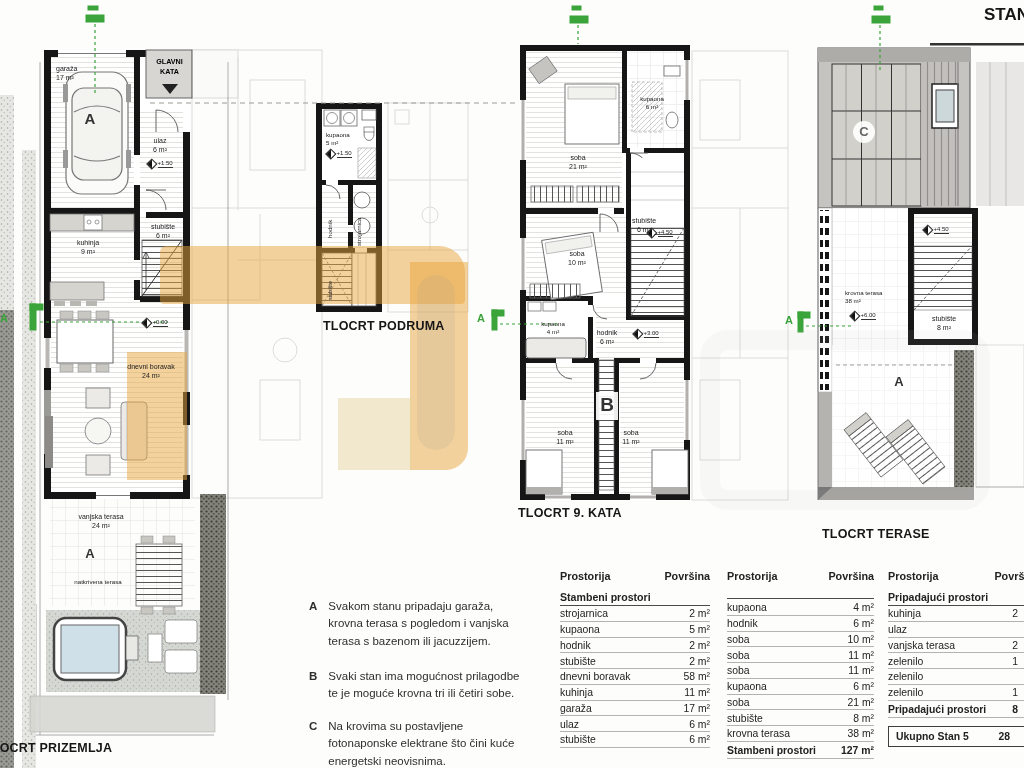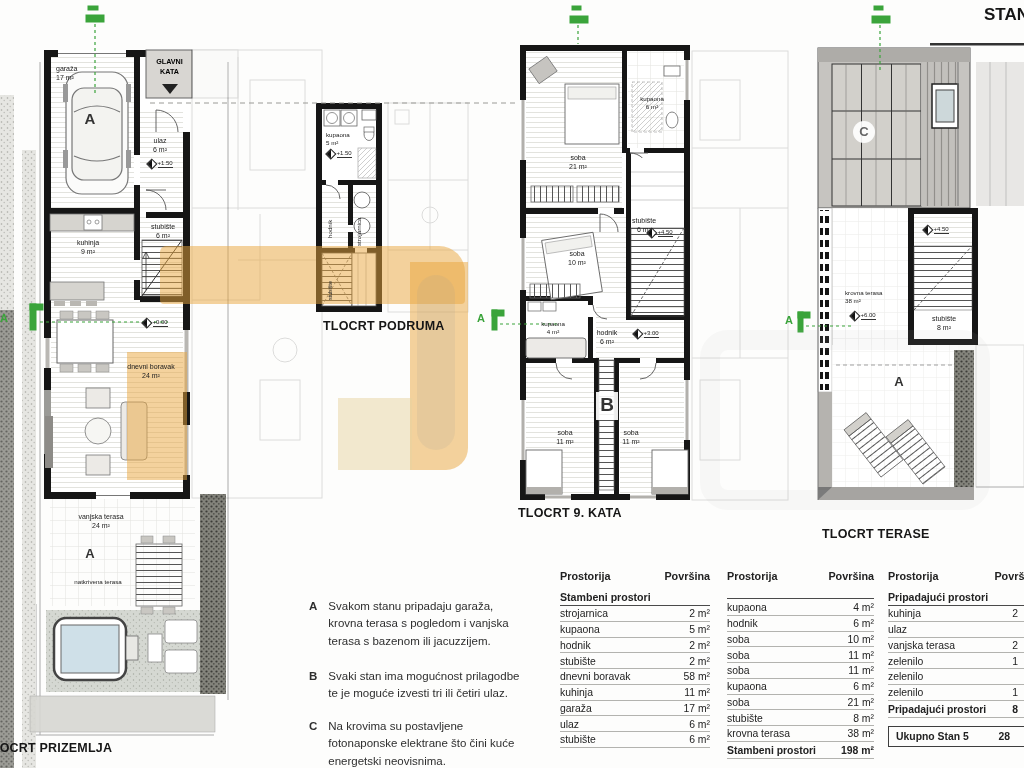"Svaki stan ima mogućnost prilagodbe" span.t { text: izvesti tri ili četiri ulaz -> krovna tri ili četiri sobe }
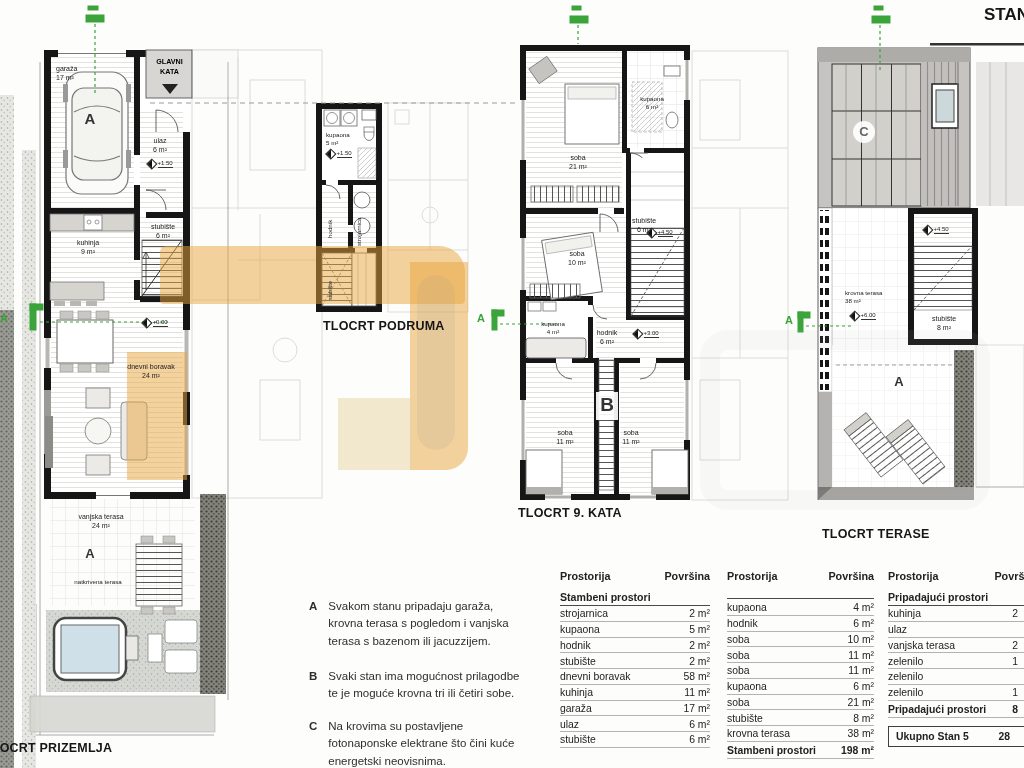"198 m²" div.t-cell-val { text: 198 -> 127 }
